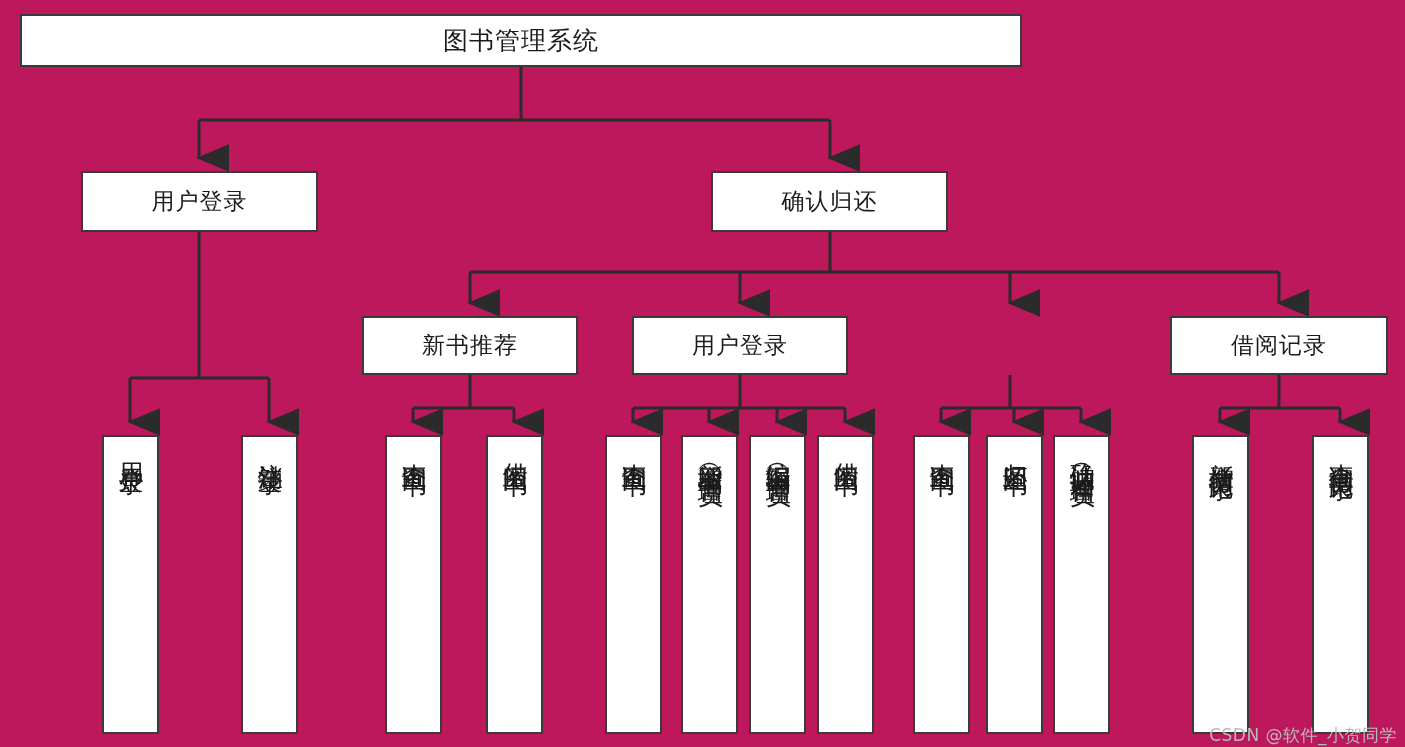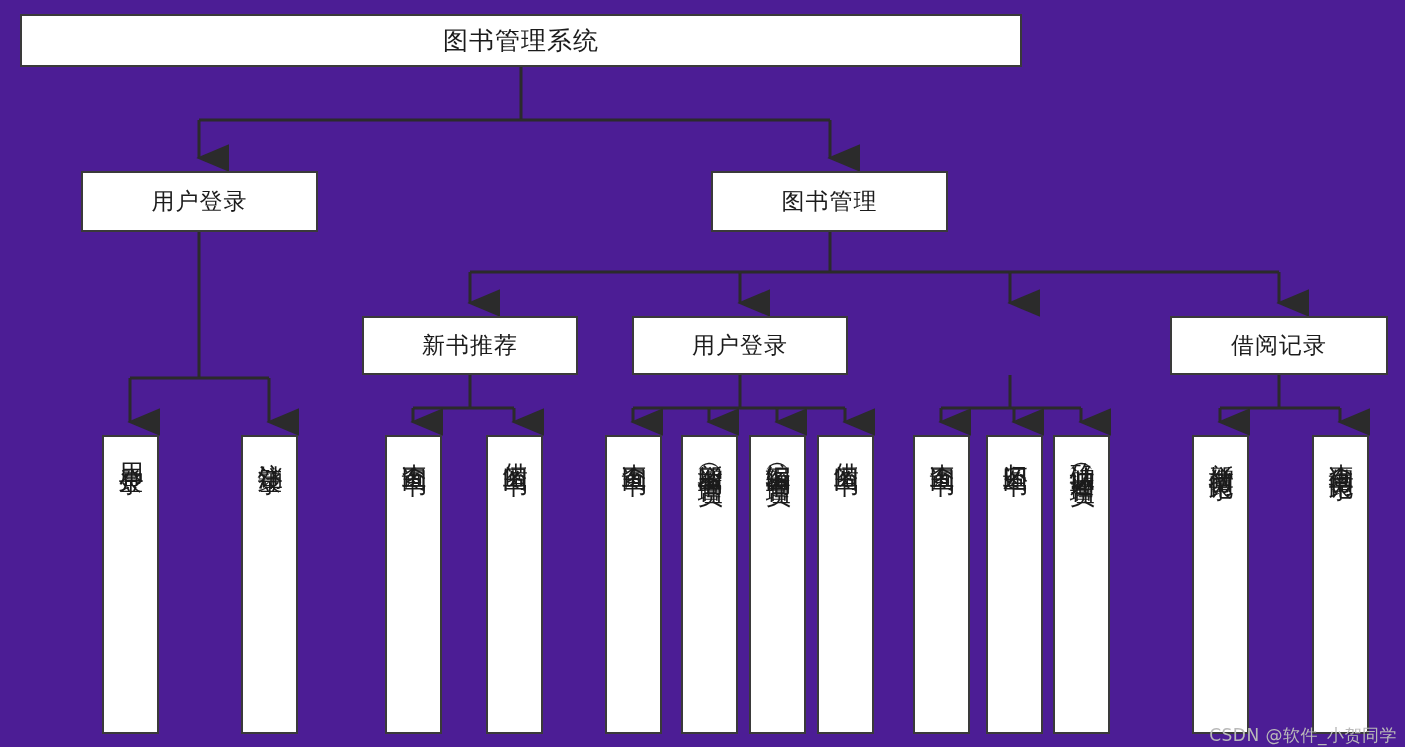"图书管理系统" div { background: #4c1d95 -> #be185d }
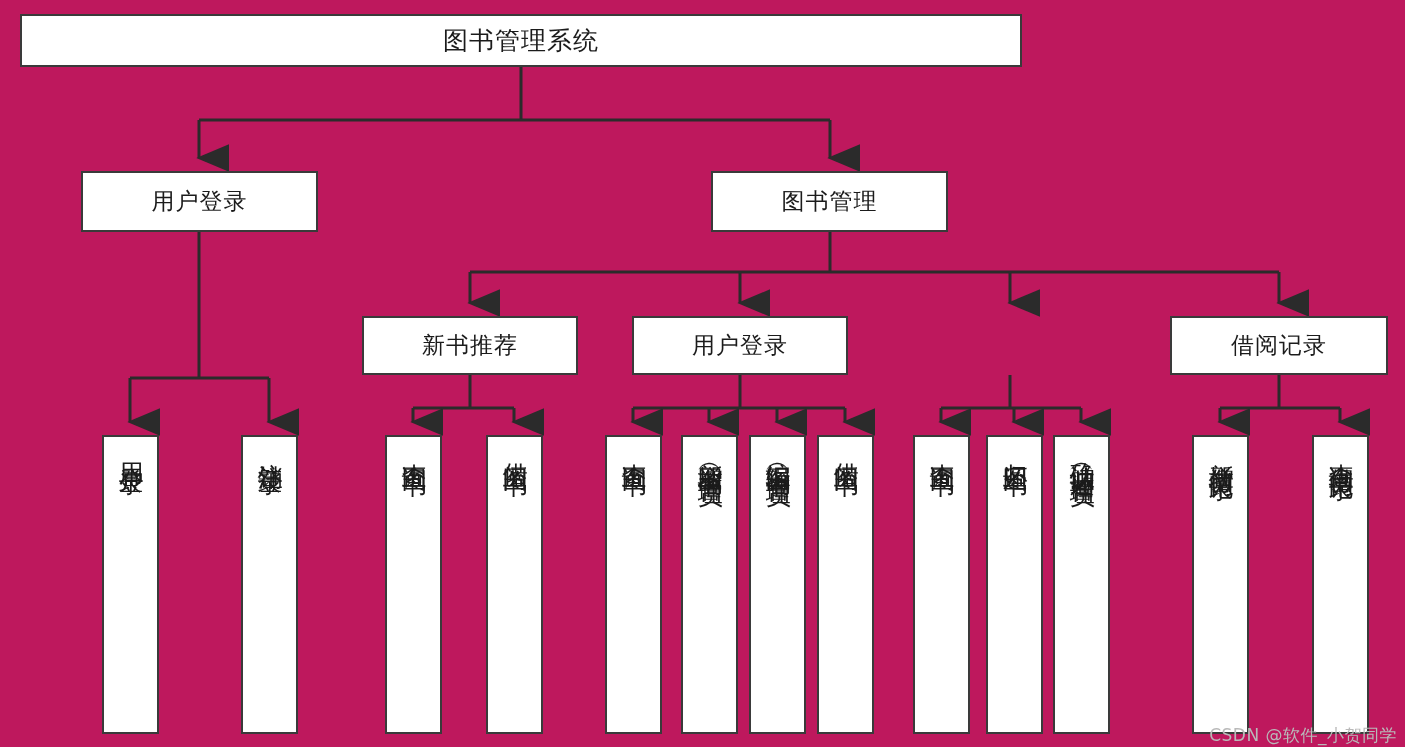"图书管理" span.lbl { text: 图书管理 -> 确认归还 }
